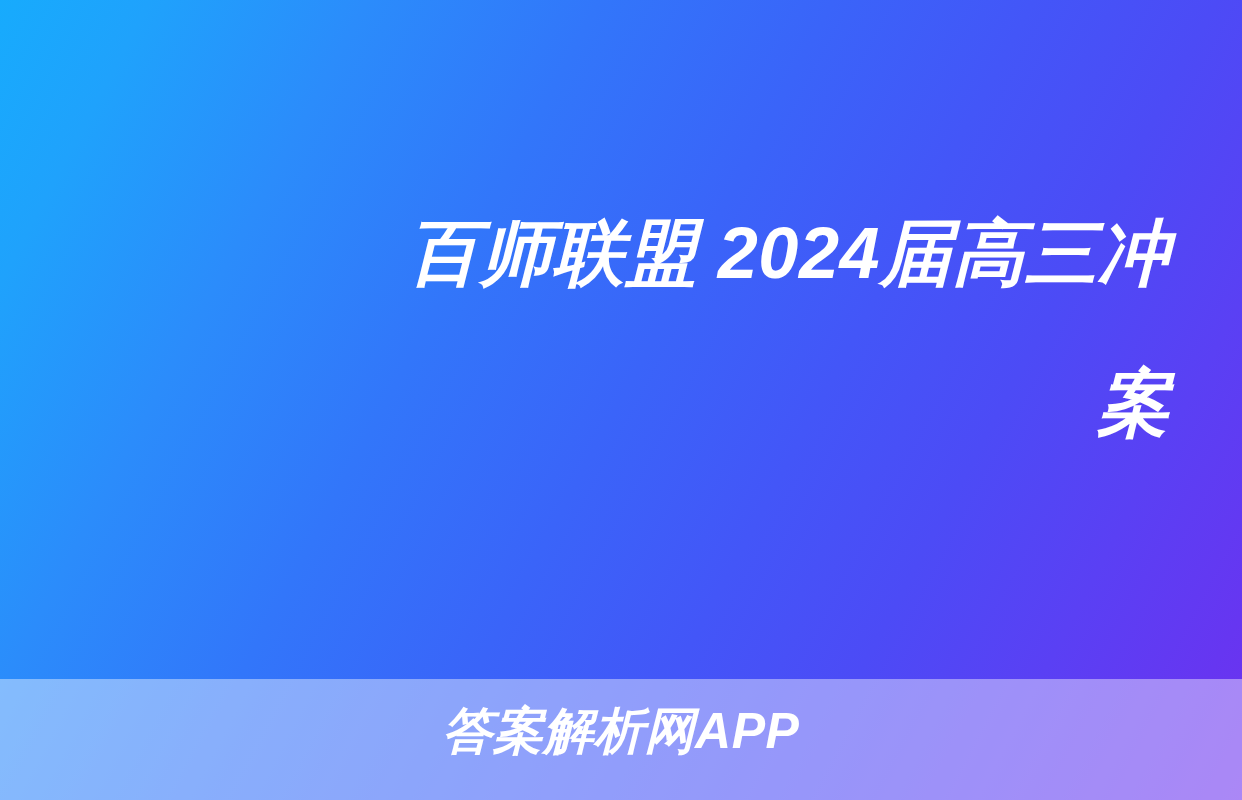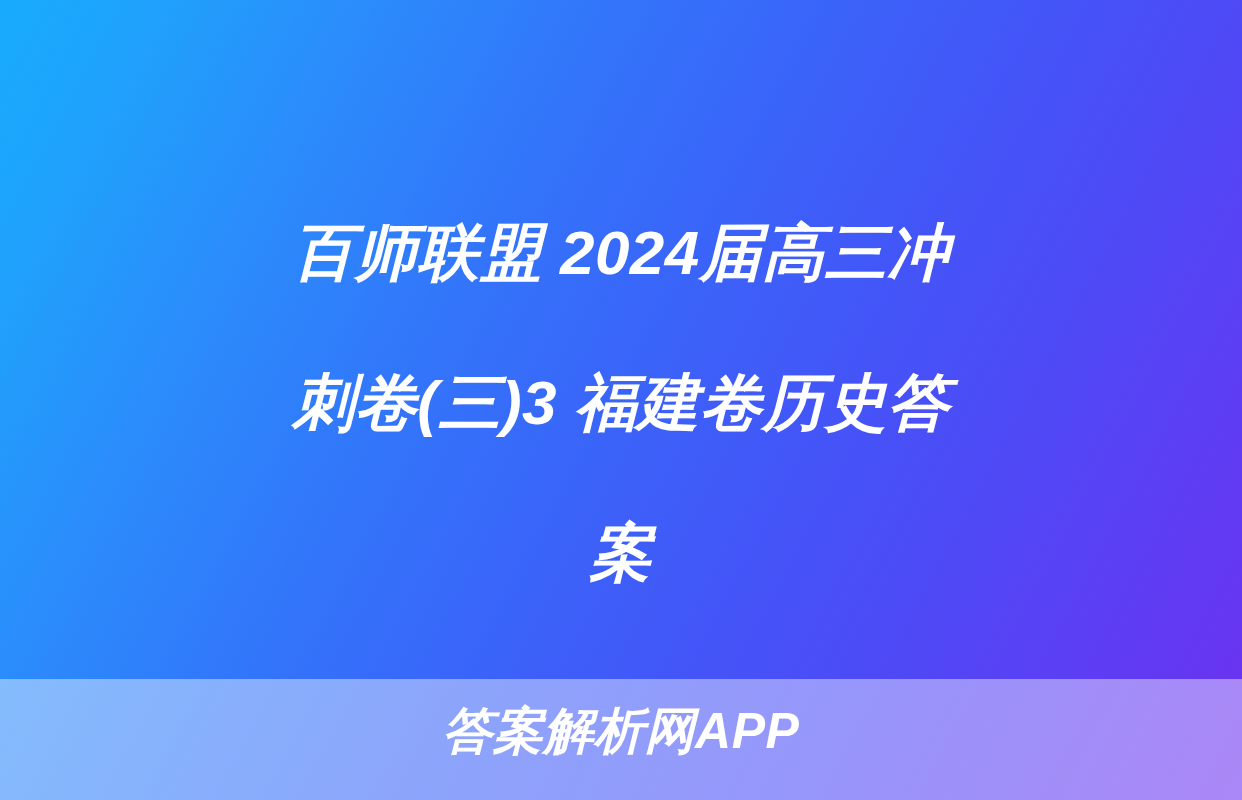"百师联盟 2024届高三冲" #title-block { font-size: 62px -> 72px; text-align: center -> right }
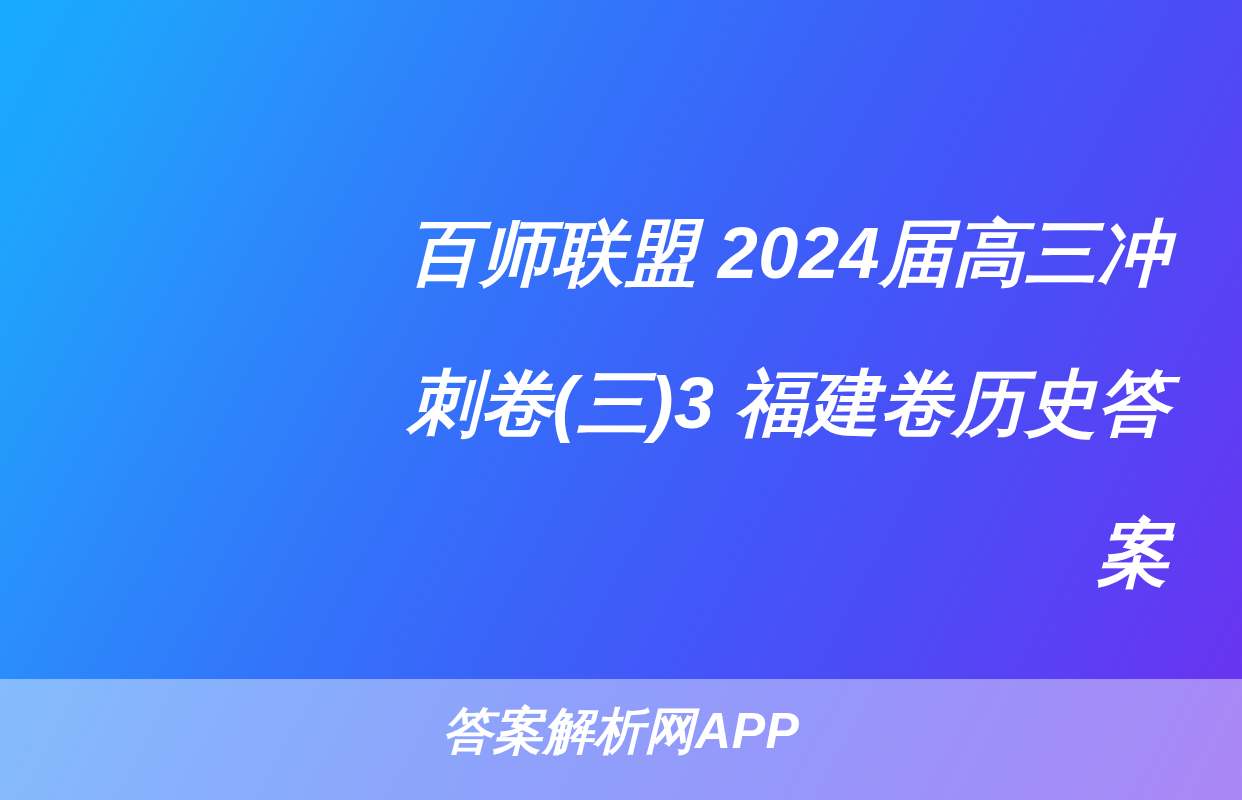"刺卷(三)3 福建卷历史答" span.tline { html: <span>刺卷(三)3 福建卷历史答</span> -> none }
